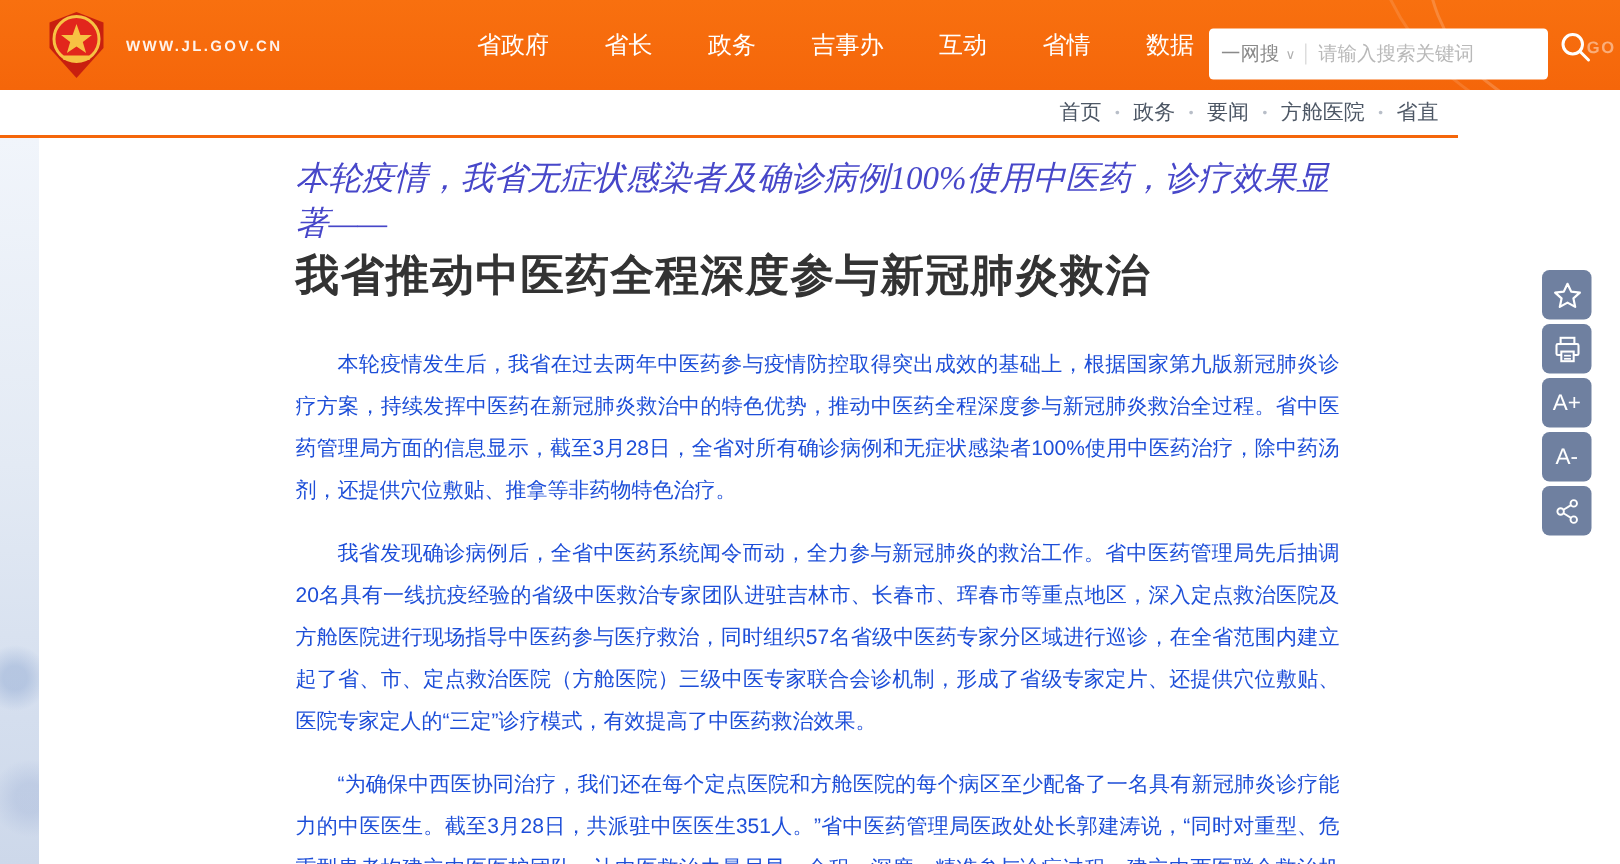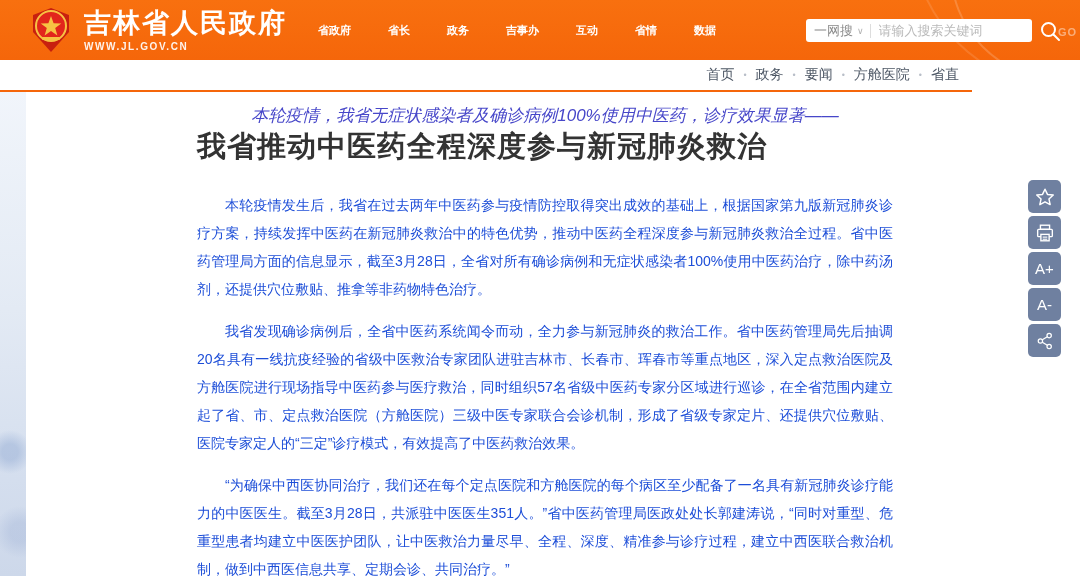"吉林省人民政府" div.site-title { html: <div>吉林省人民政府</div> -> none }
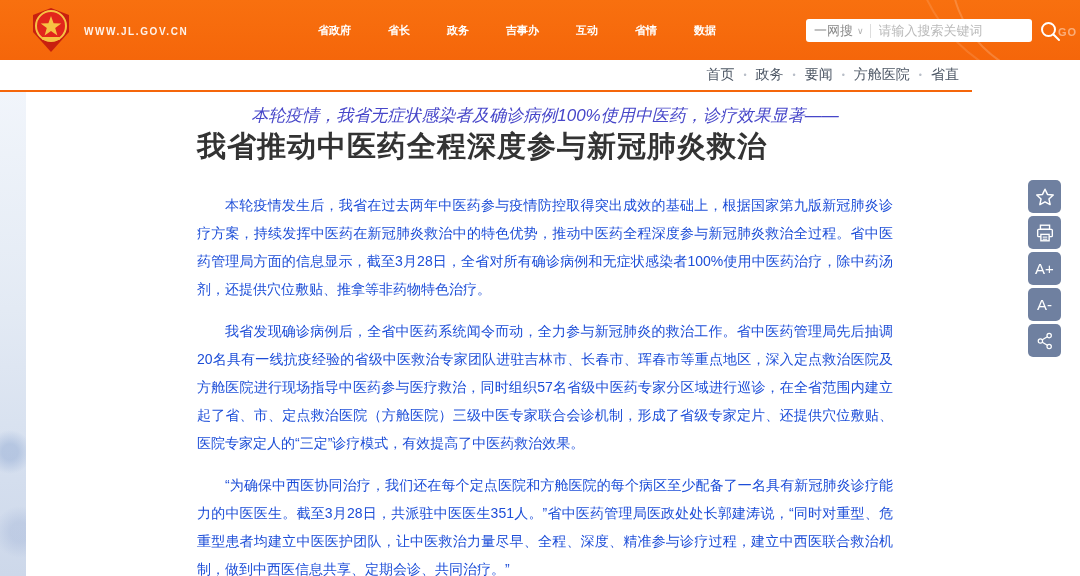"省政府" .main-nav .nav-item { font-size: 11px -> 16px; font-weight: bold -> normal }
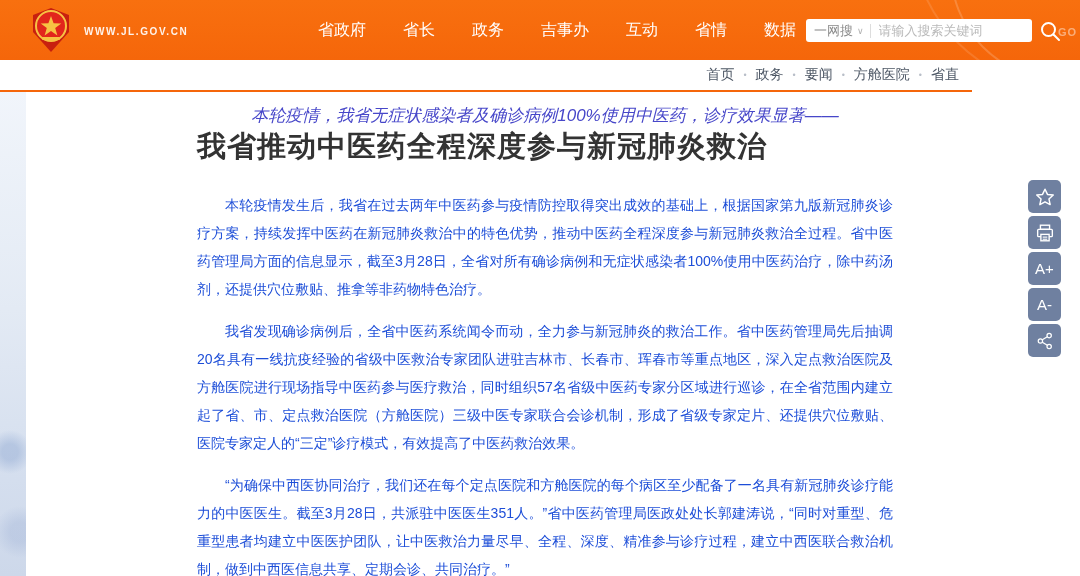"一网搜" .search-box { height: 23px -> 34px }
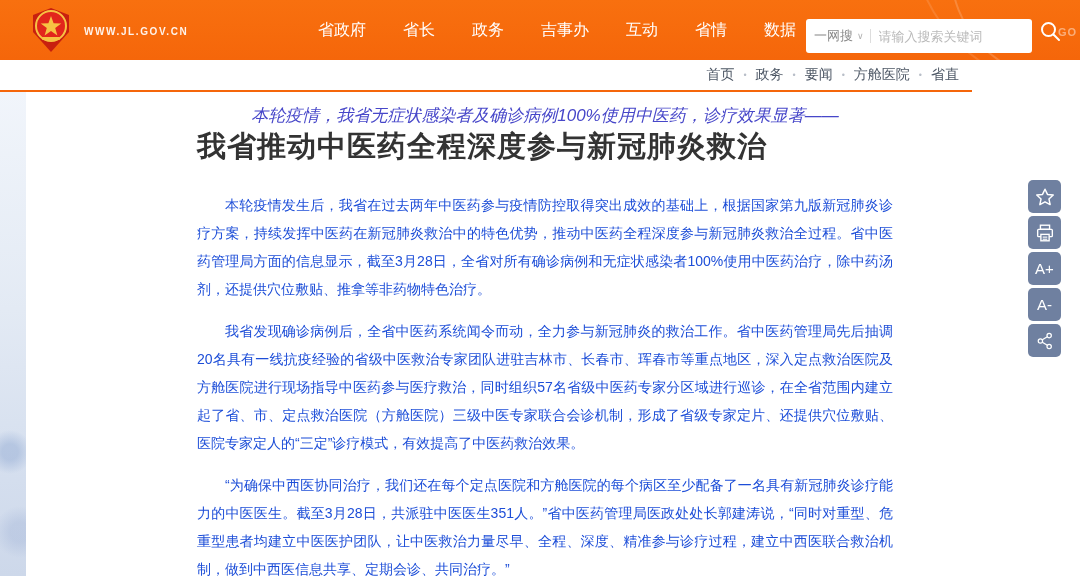"请输入搜索关键词" .search-input { font-family: Liberation Sans, sans-serif -> Liberation Serif, serif }
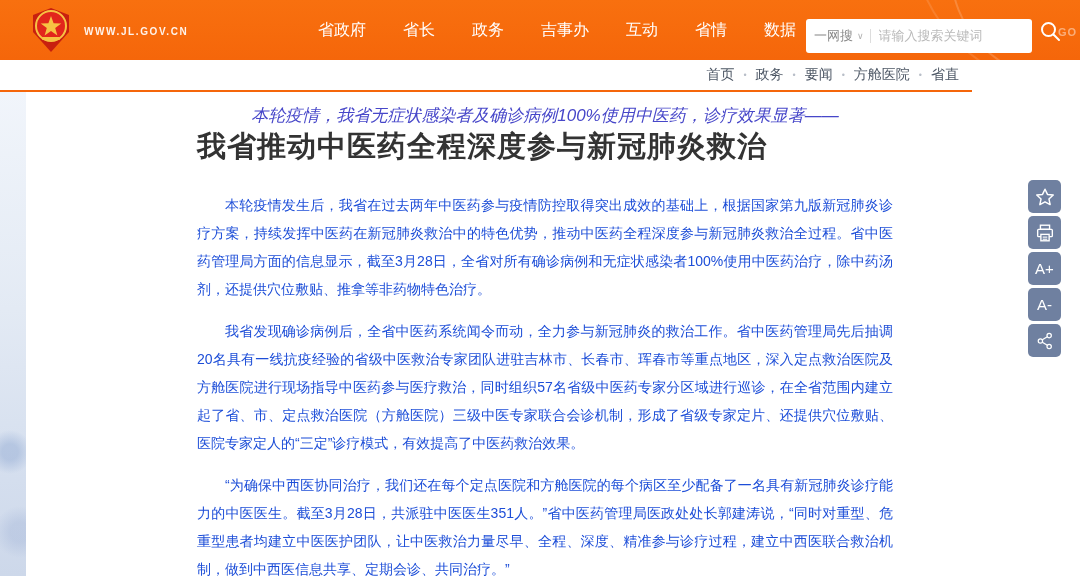"本轮疫情，我省无症状感染者及确诊病例100%使用中医药，诊疗效果显著——" .eyebrow { font-family: Liberation Sans, sans-serif -> Liberation Serif, serif; font-size: 17px -> 22px; text-align: center -> left }
